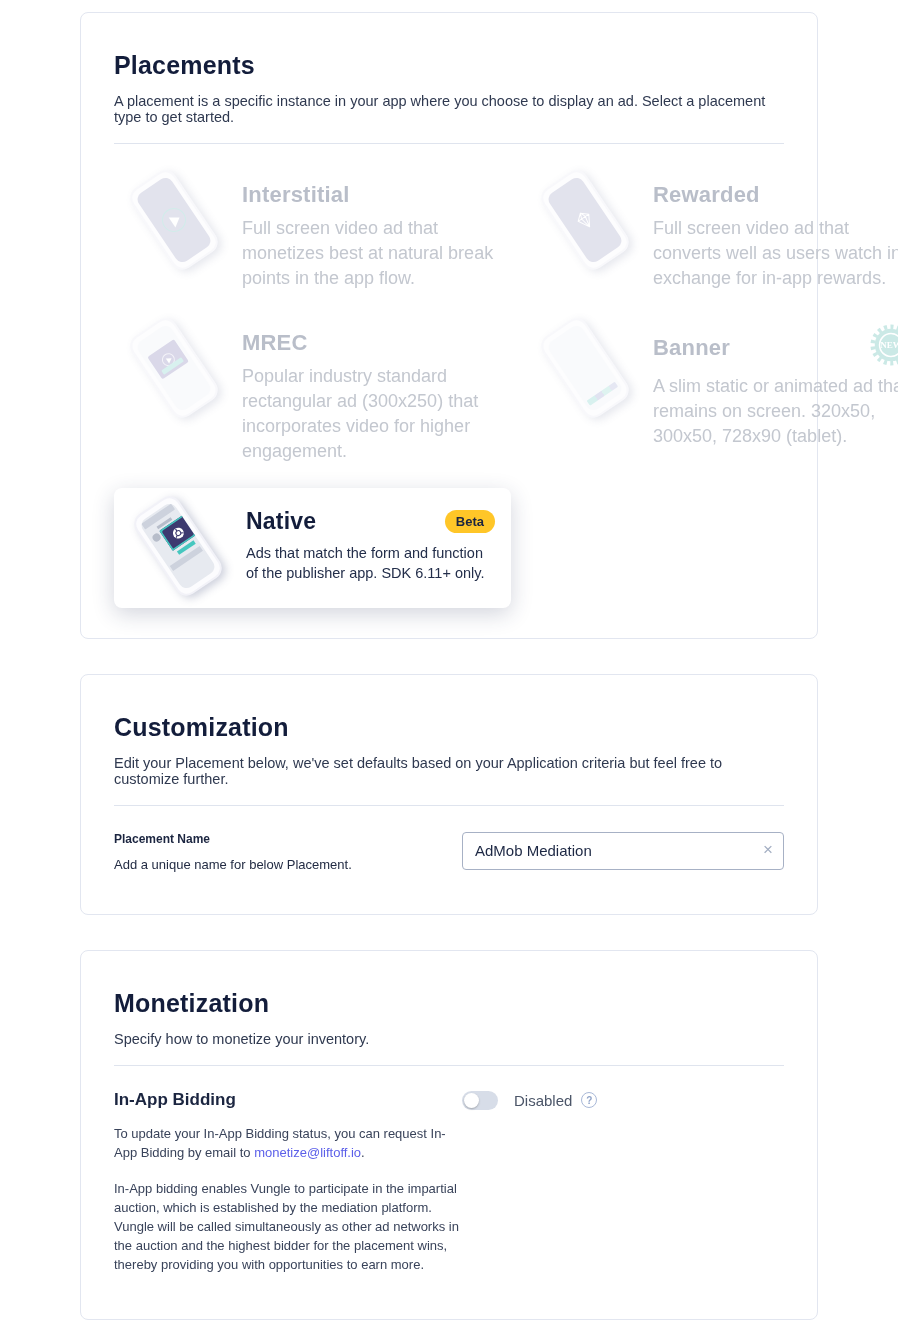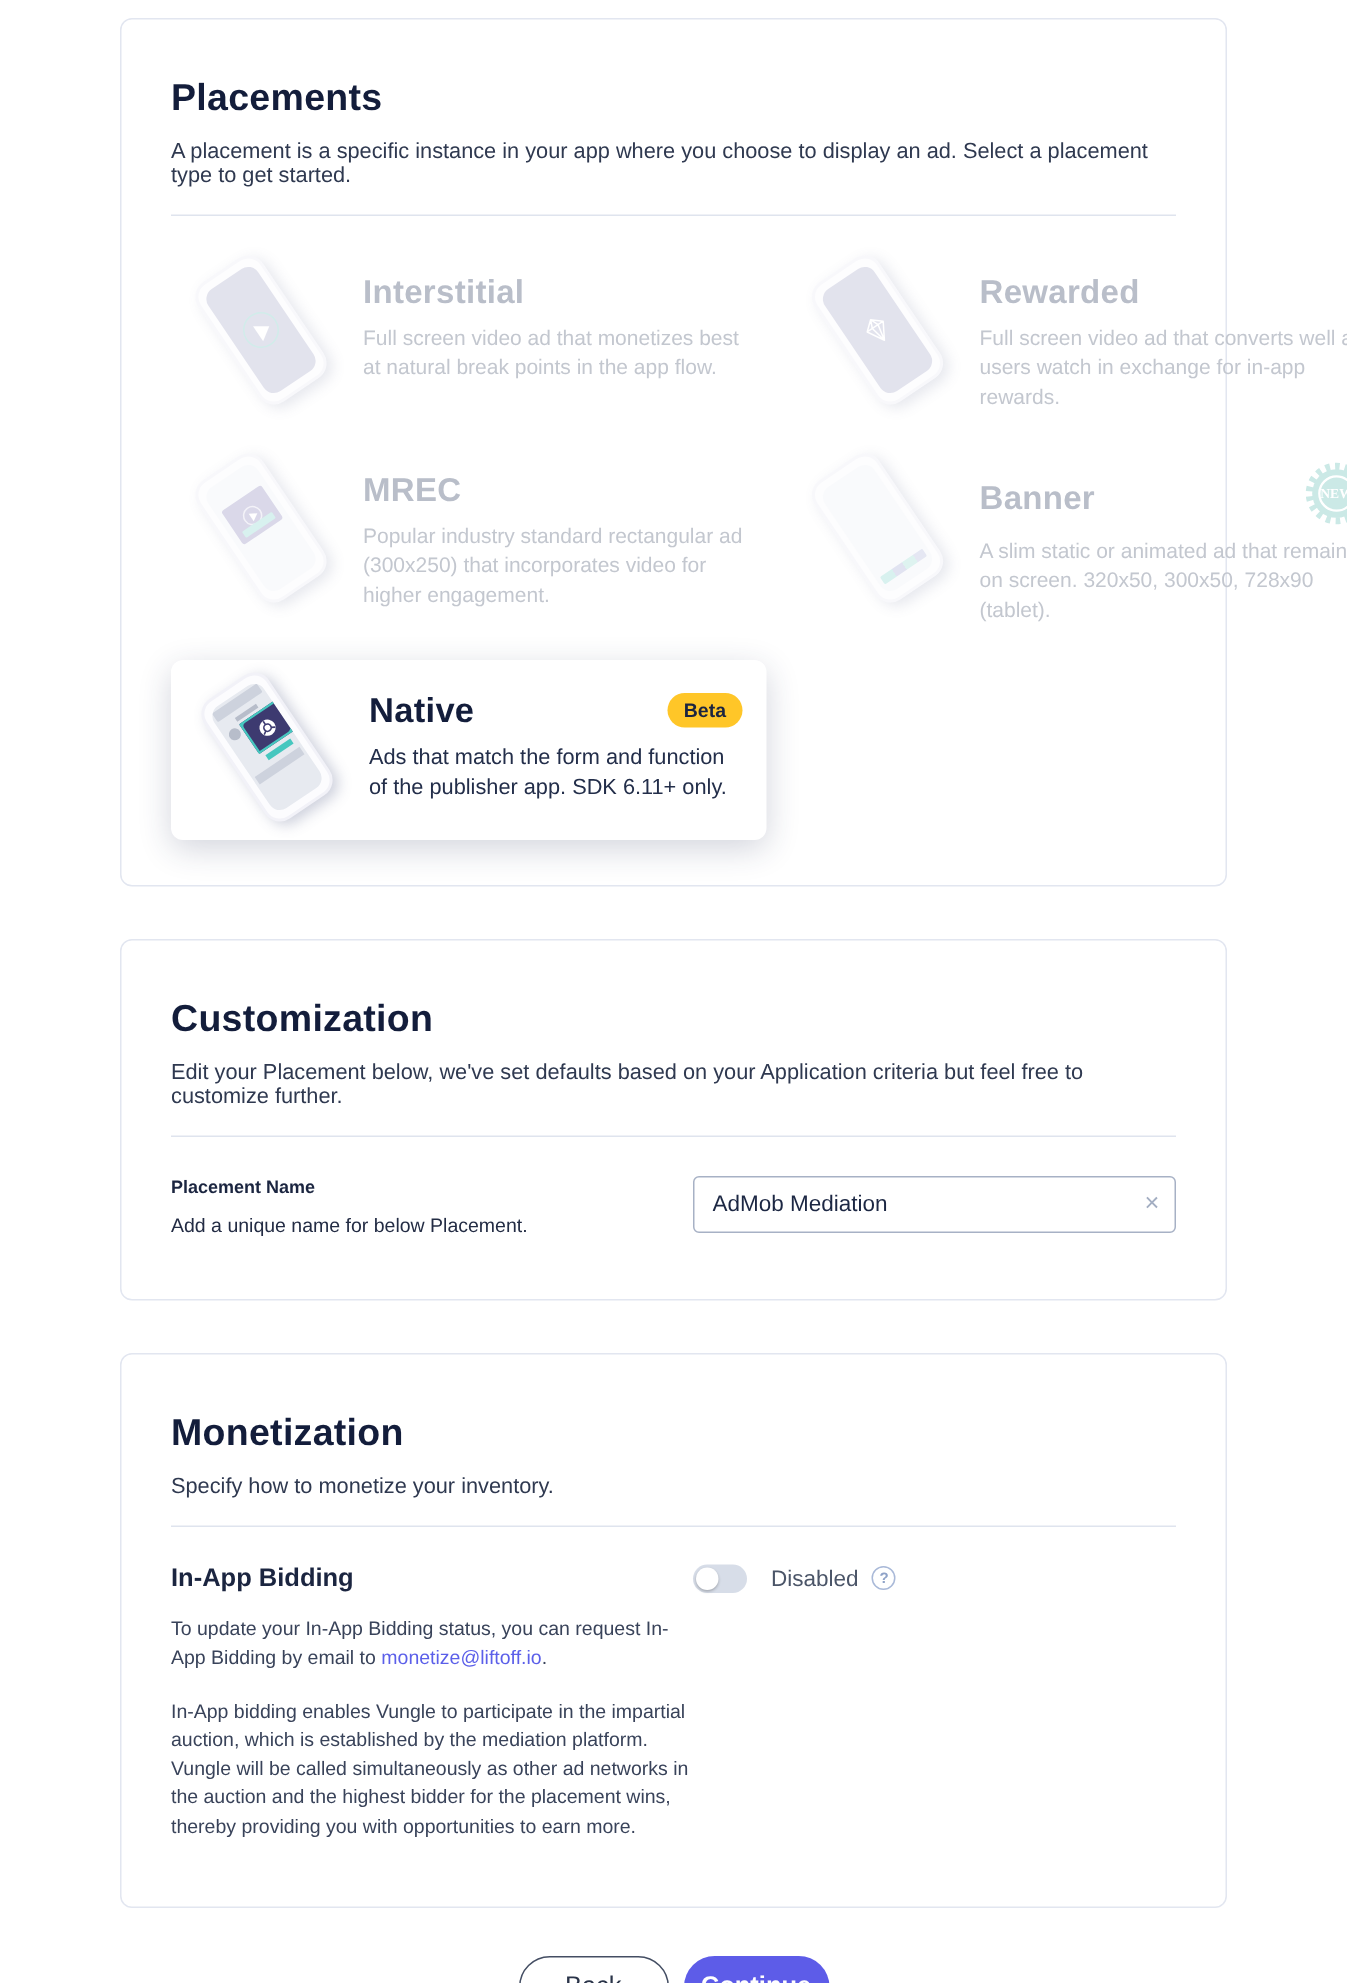"Full screen video ad that" .opt-desc { font-size: 14px -> 18px }
